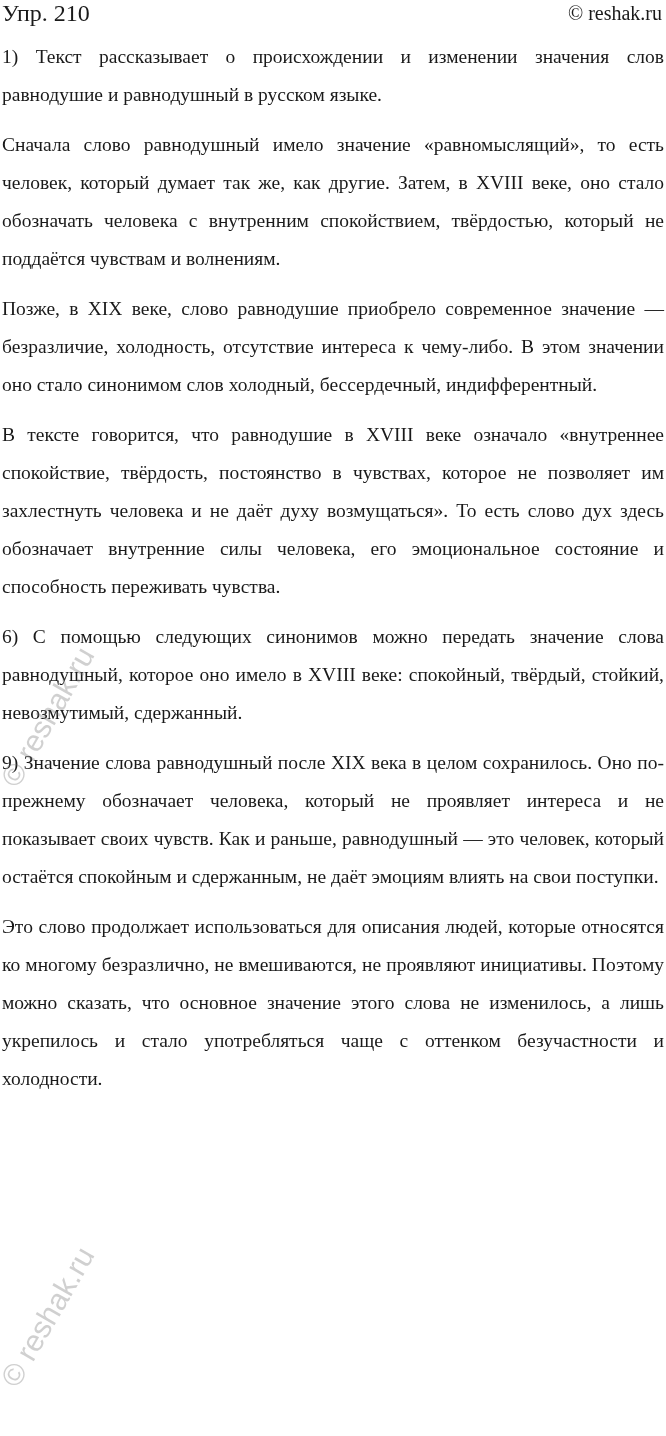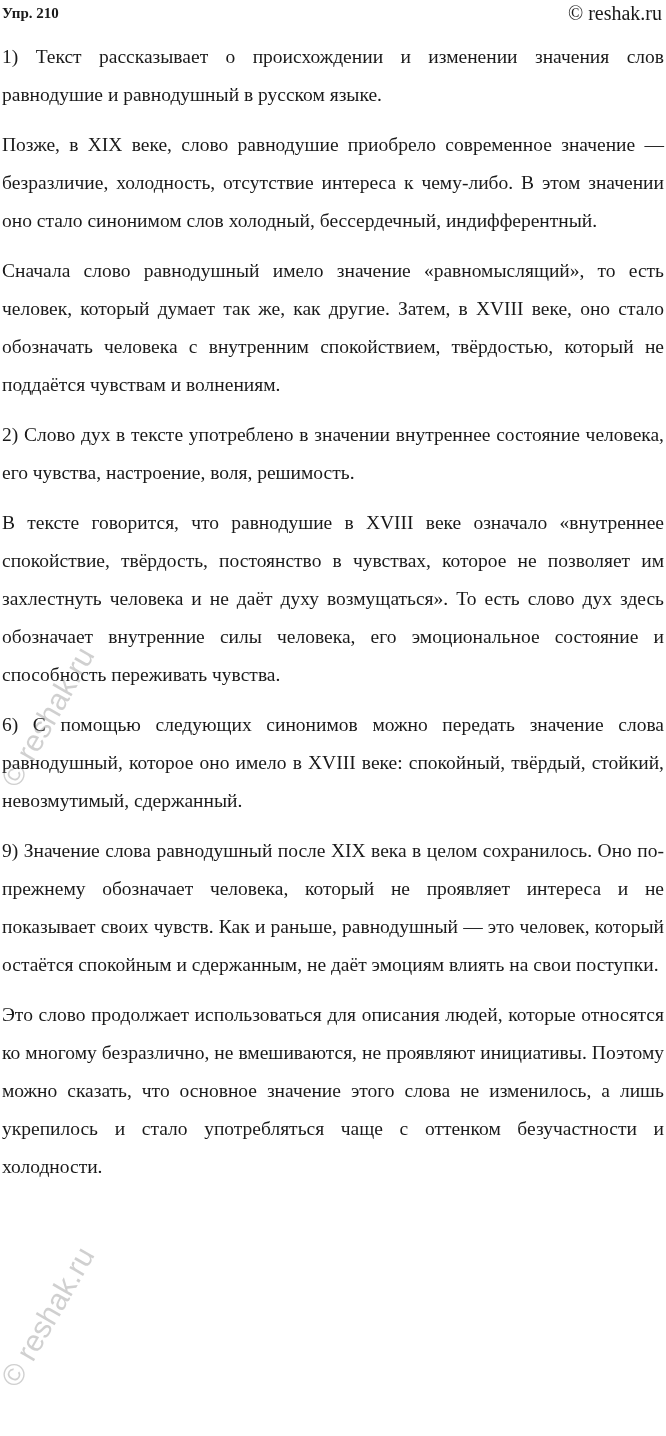"Упр. 210" .title { font-size: 15px -> 24px; font-weight: bold -> normal }
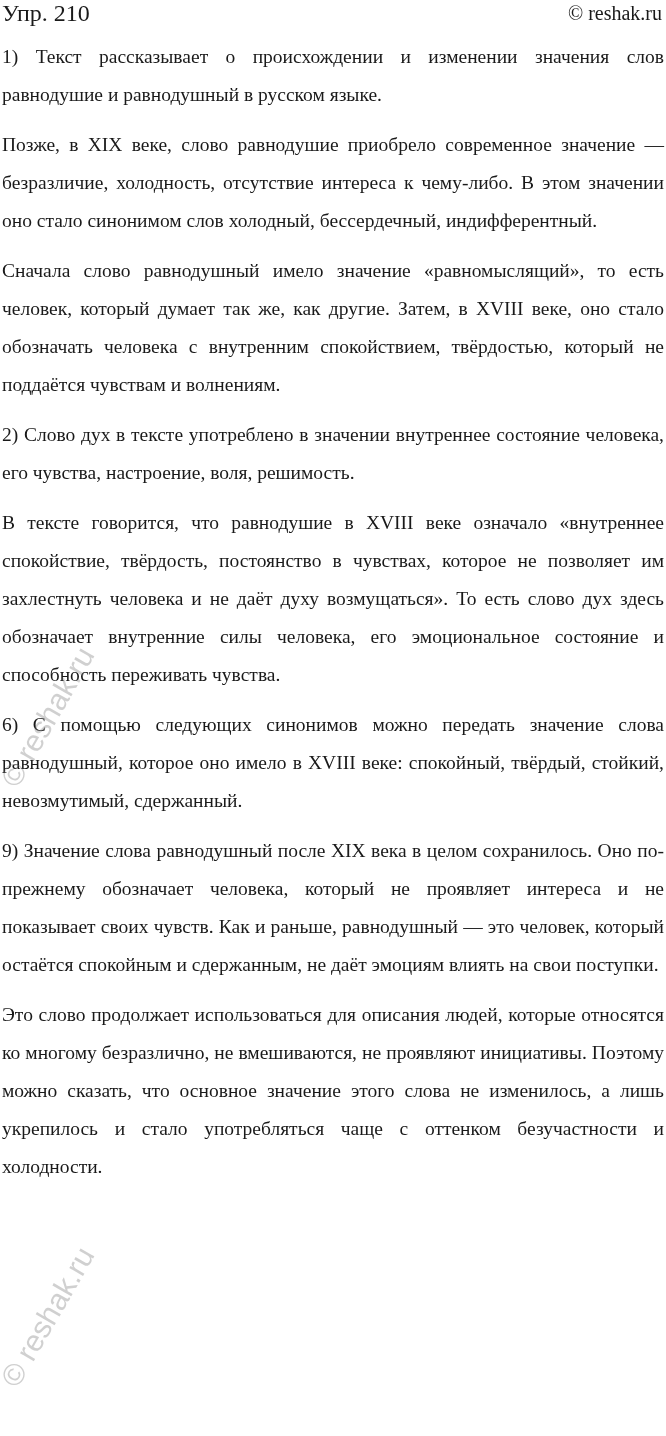"Позже, в XIX веке, слово" p.para { order: before "Сначала слово равнодушный имело значение" -> after "Сначала слово равнодушный имело значение" }
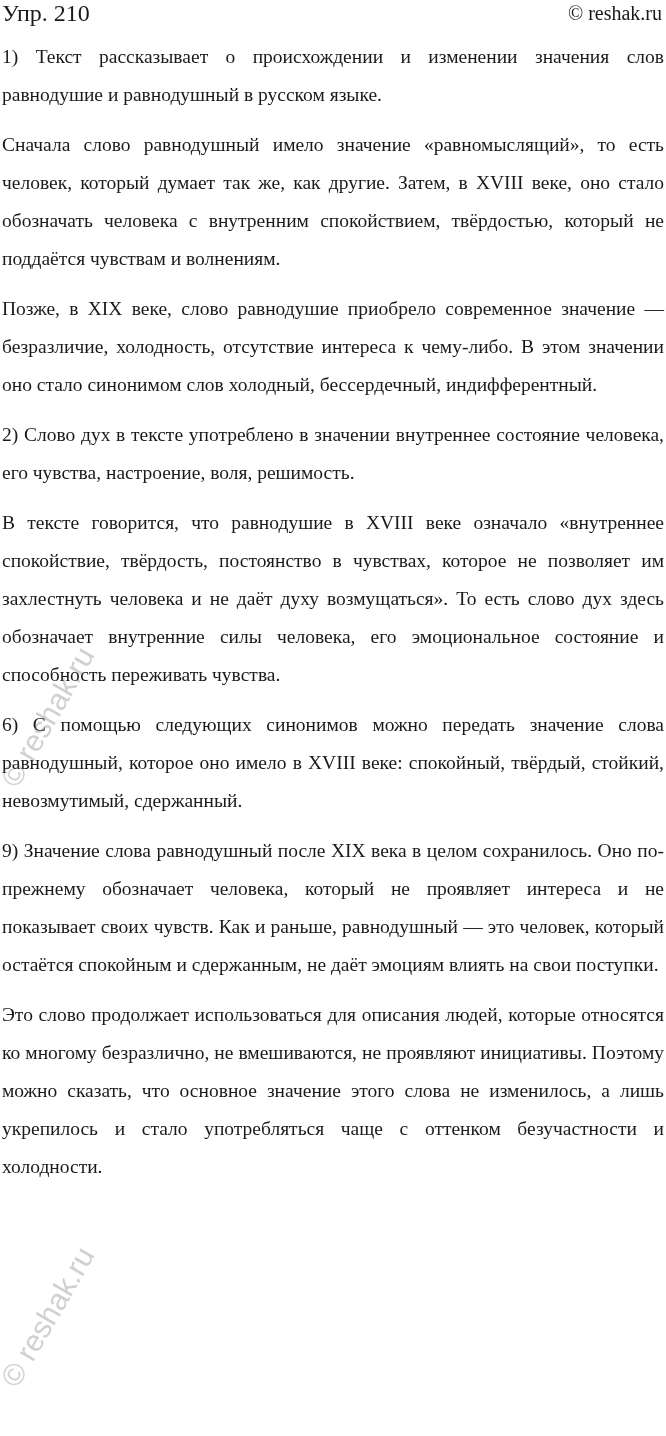"2) Слово дух в тексте" p.para { html: <p>2) Слово дух в тексте употреблено в значении внутреннее состояние человека, его чувства, настроение, воля, решимость.</p> -> none }
